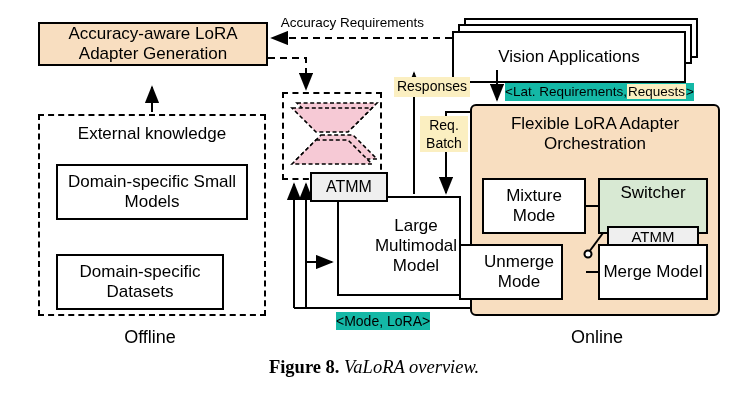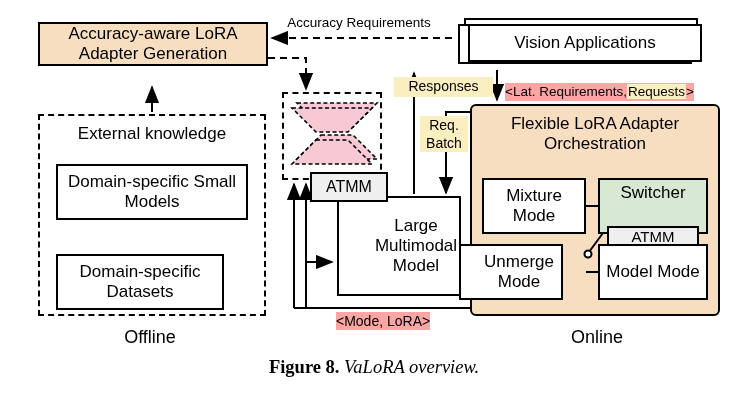"Accuracy Requirements" div.flow-label { left: 281px -> 268px; text-align: none -> right }
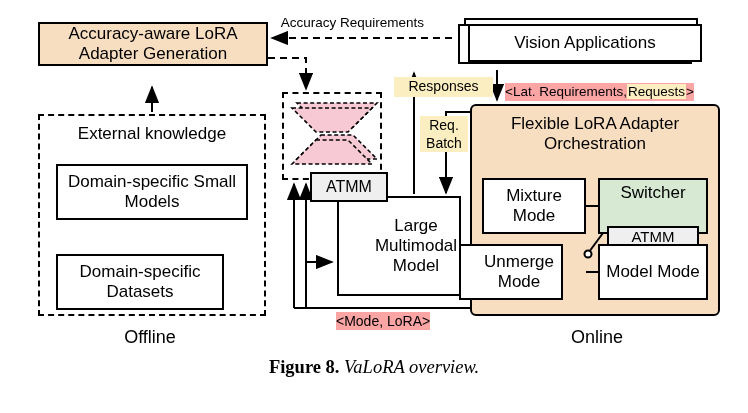"Vision Applications" div.box { height: 38px -> 52px; margin-left: 16px -> none; top: 24px -> 31px }
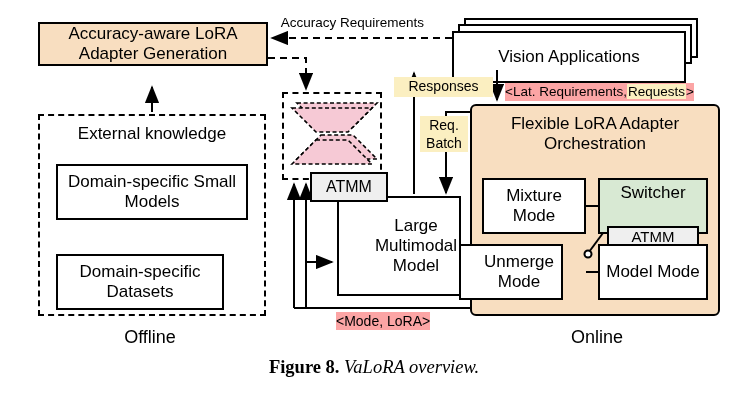"Responses" div.flow-label { width: 99px -> 76px }
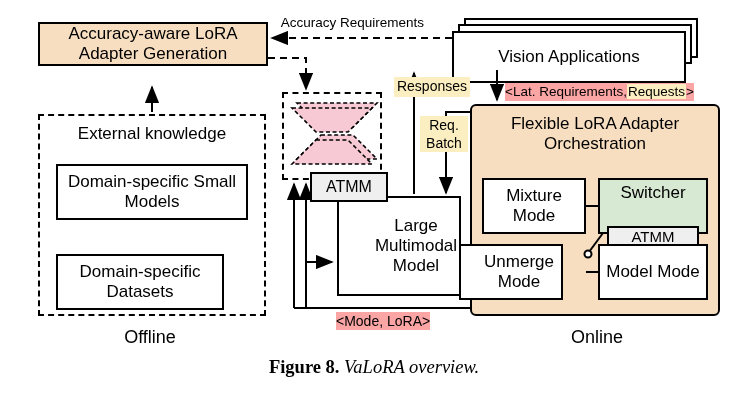"<Lat. Requirements,Requests>" .whitebg { background: #fca5a5 -> #14b8a6 }
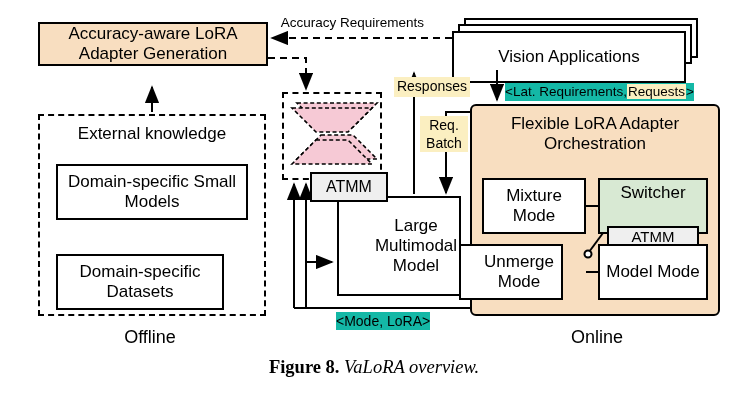"Model Mode" span { text: Model Mode -> Merge Model }
